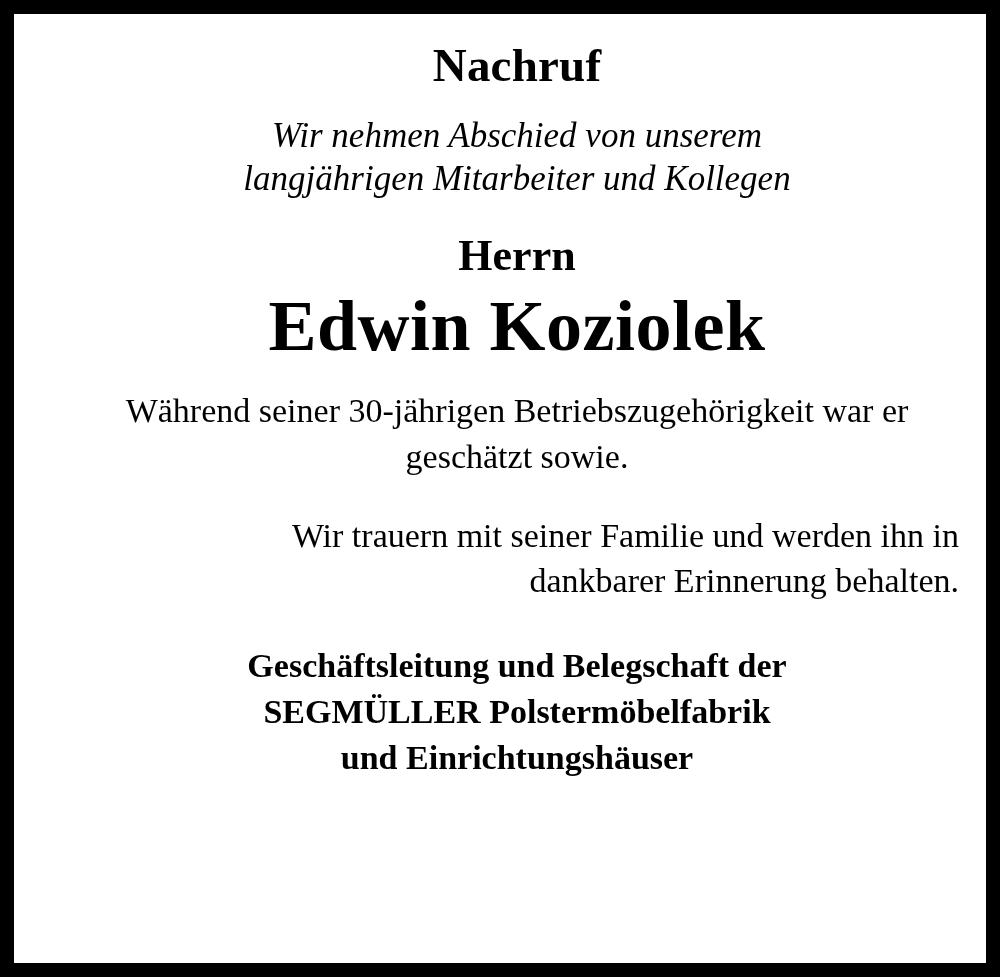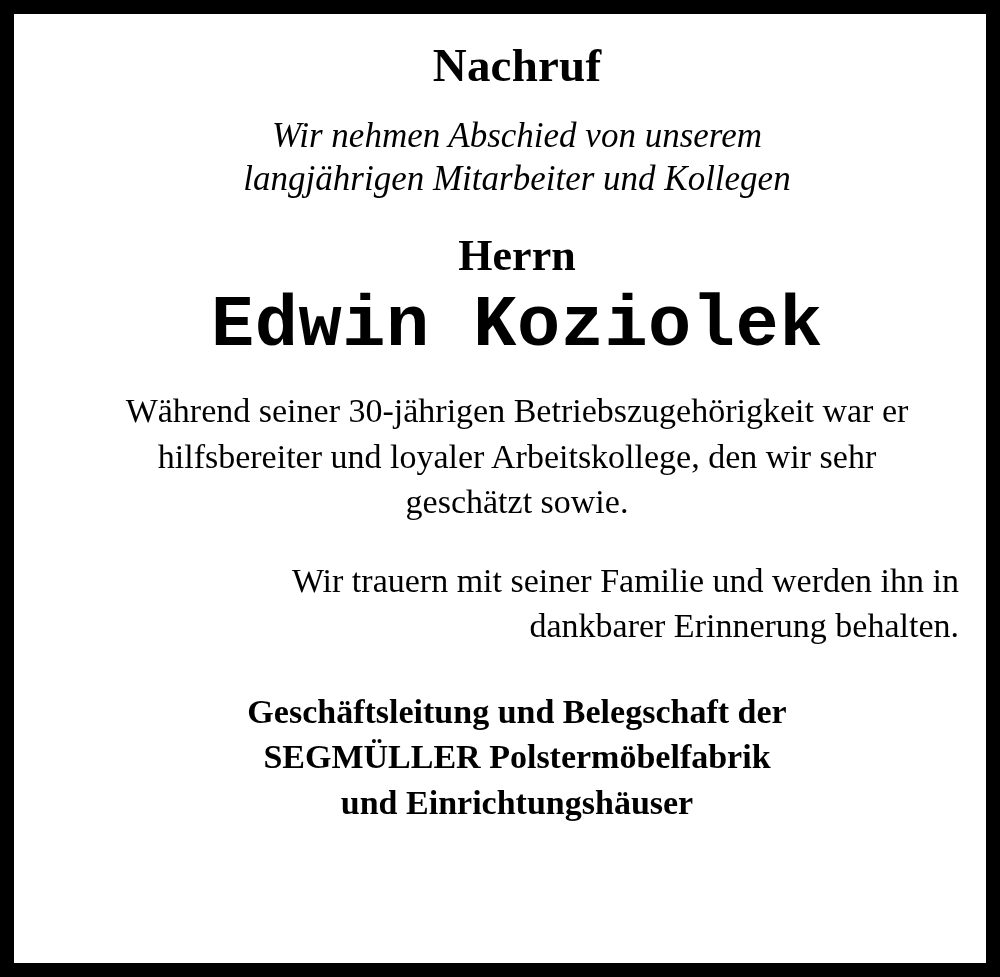"Edwin Koziolek" .name-full { font-family: Liberation Mono, monospace -> none }
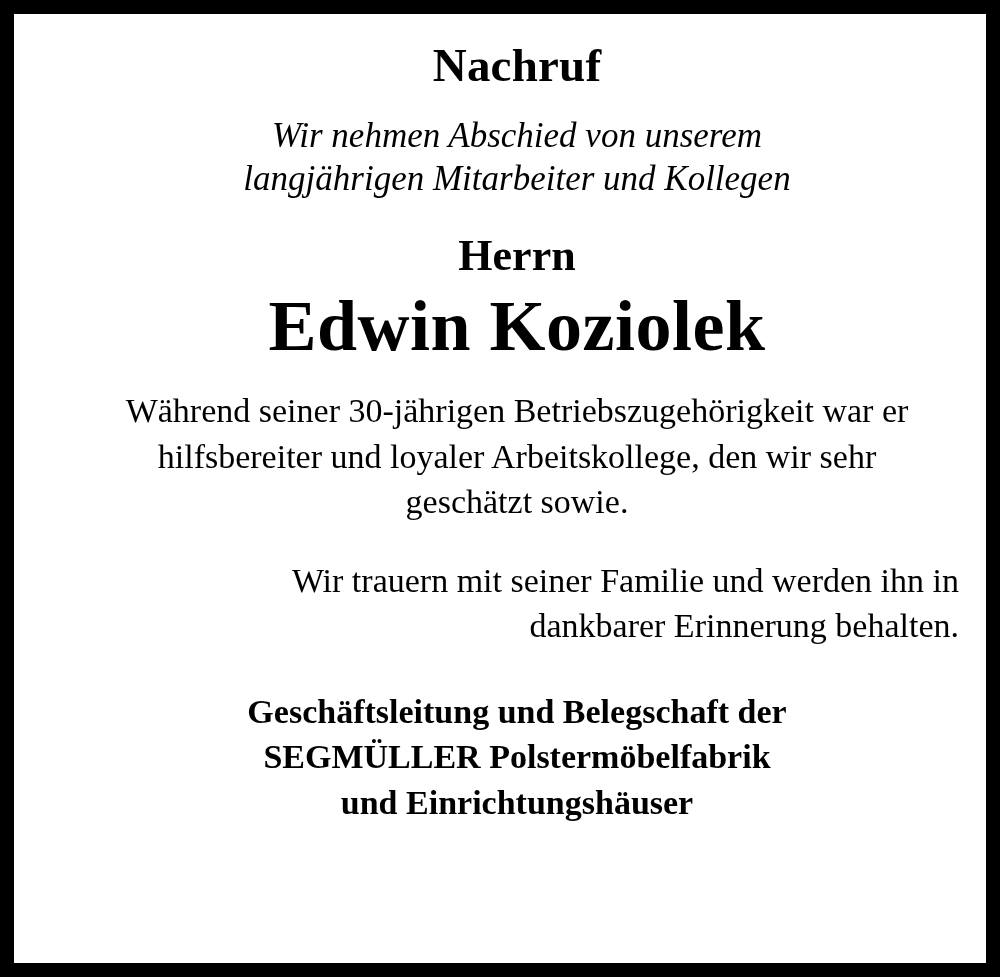"hilfsbereiter und loyaler" span.line { html: <span>hilfsbereiter und loyaler Arbeitskollege, den wir sehr</span> -> none }
